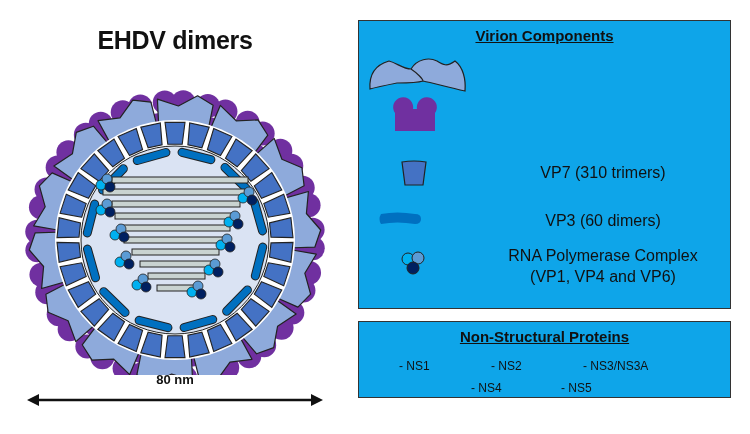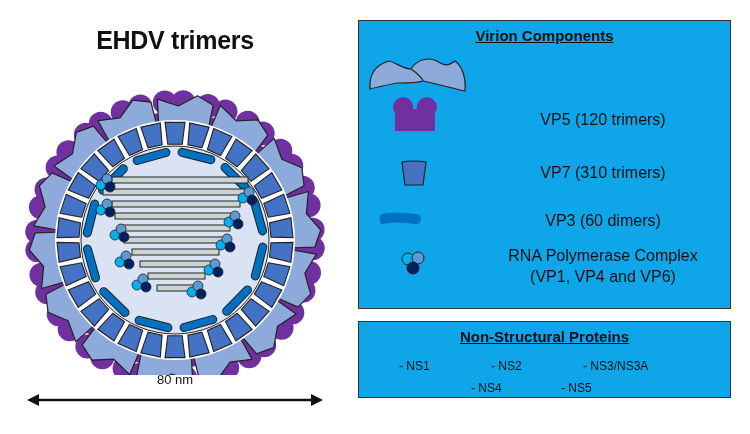"EHDV trimers" div.title { text: trimers -> dimers }
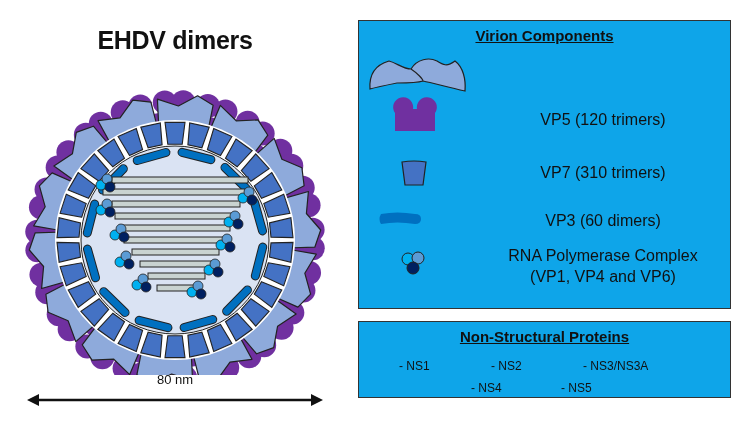"VP5 (120 trimers)" div.legend-text { html: <div>VP5 (120 trimers)</div> -> none }
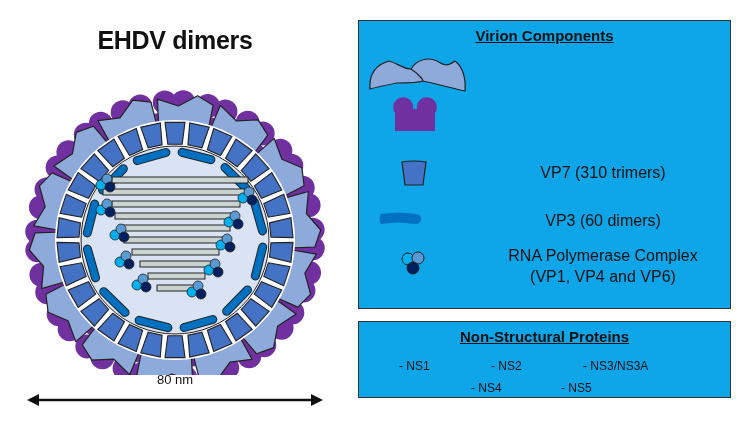"80 nm" .scale-label { font-weight: normal -> bold }
